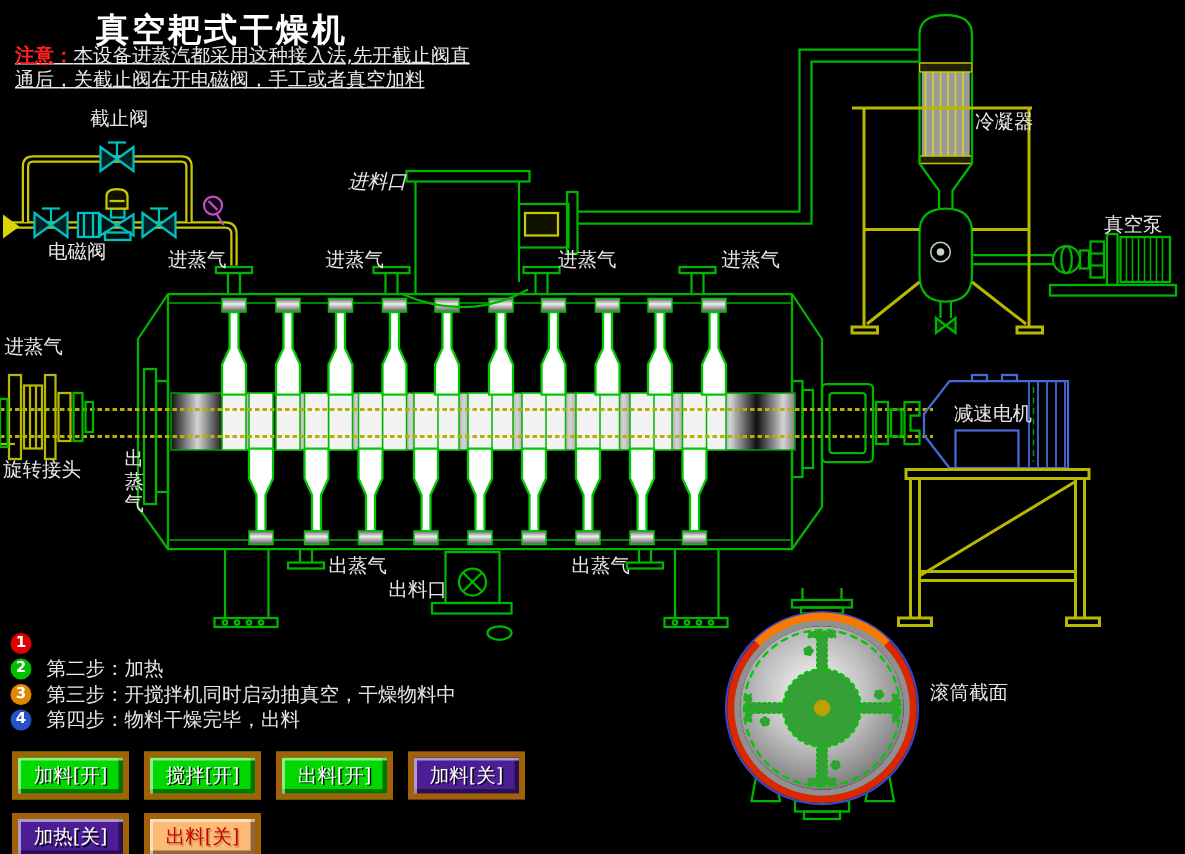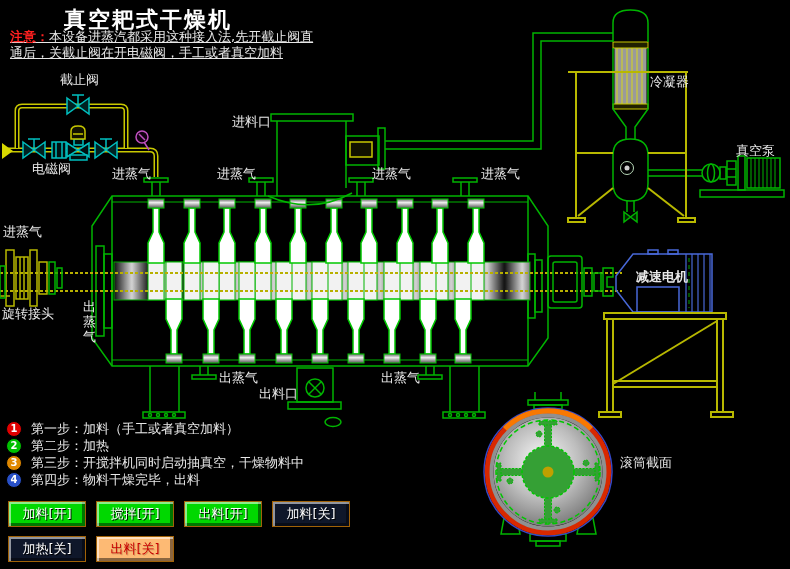"进料口" #lbl-feed-inlet { font-style: none -> italic }
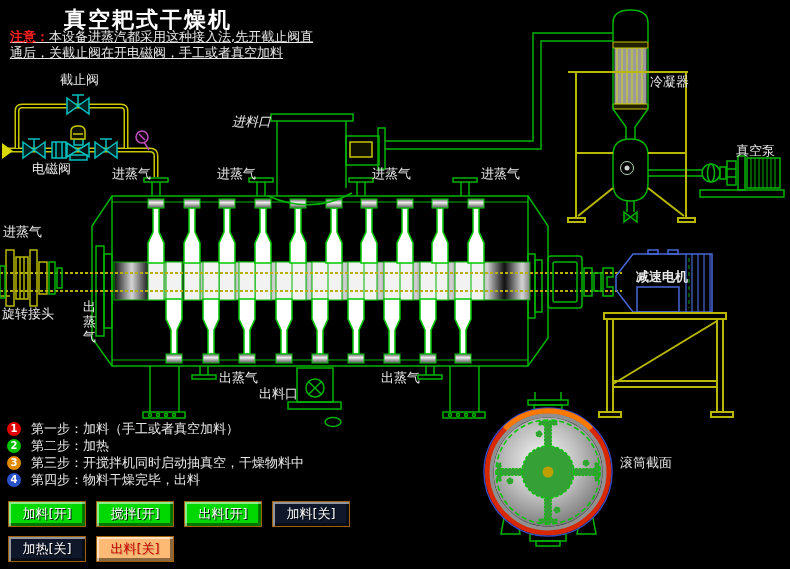"减速电机" #lbl-gearmotor { font-weight: bold -> none }
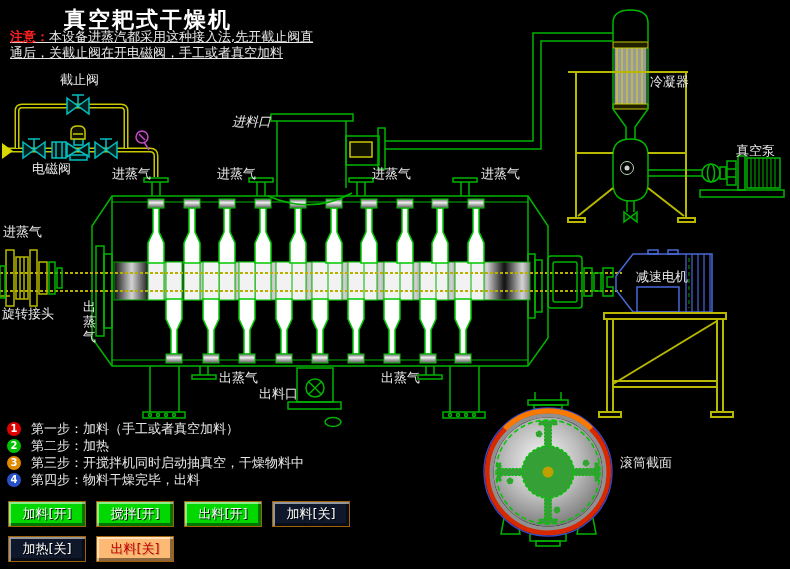"第一步：加料（手工或者真空加料）" span { html: <span>第一步：加料（手工或者真空加料）</span> -> none }
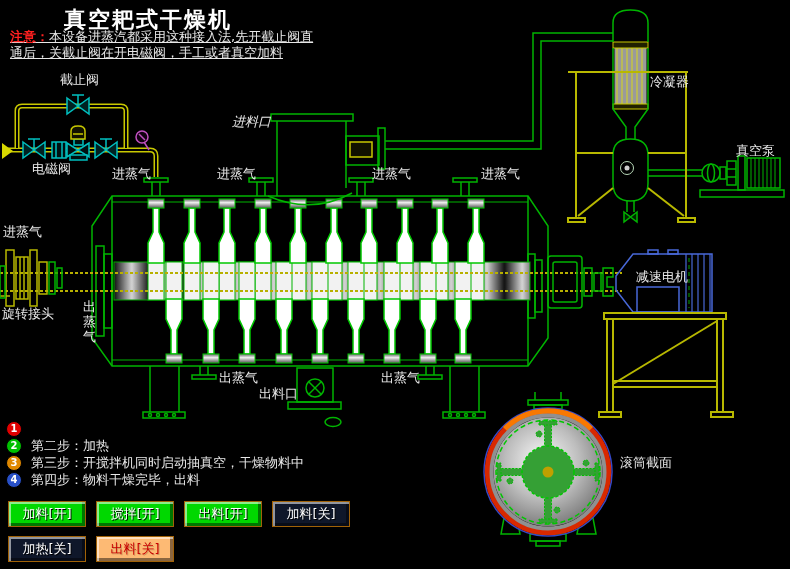"加料[开]" .btn { border: 1px solid #a16207 -> 4px solid #a16207 }
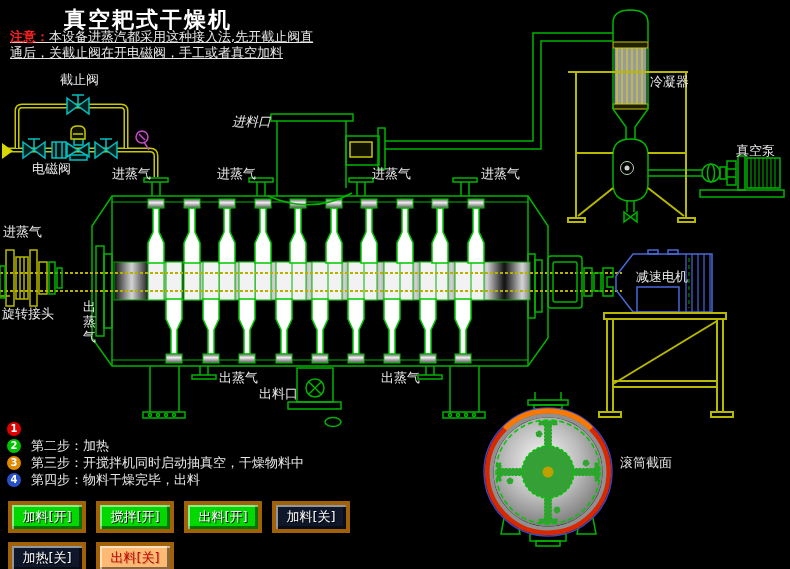"加料[关]" .btn.red { background: #0f172a -> #4c1d95 }
